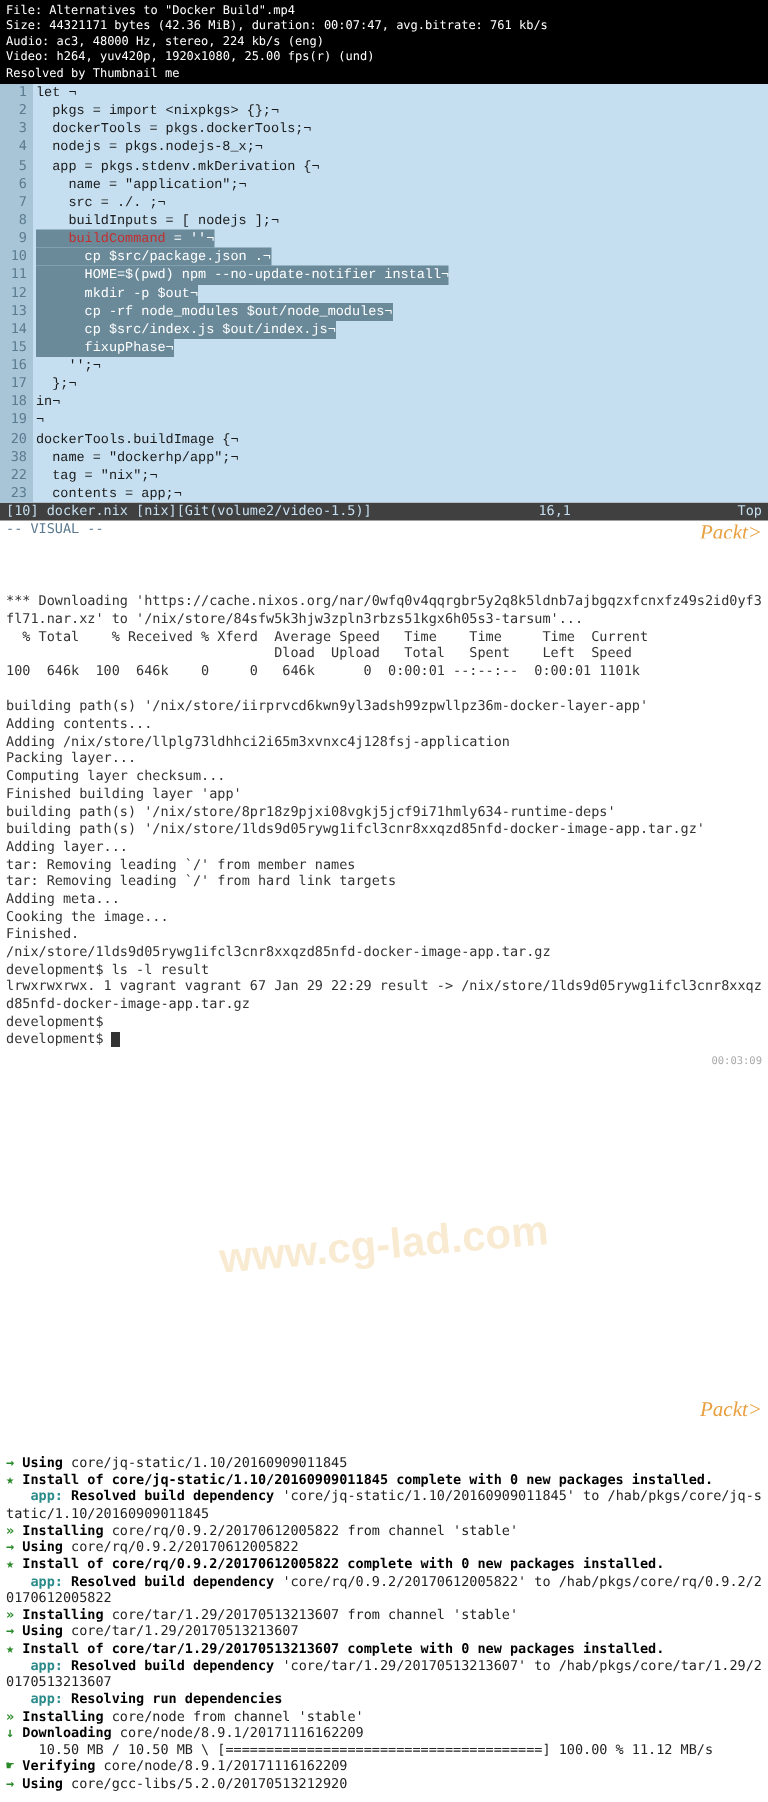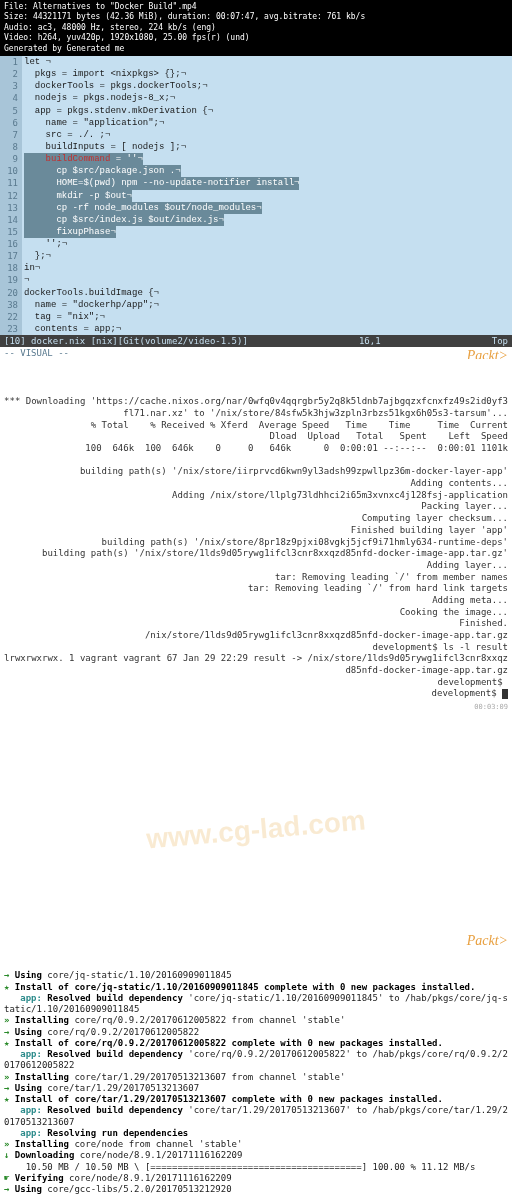"Generated by Generated me" div { text: Generated by Generated -> Resolved by Thumbnail }
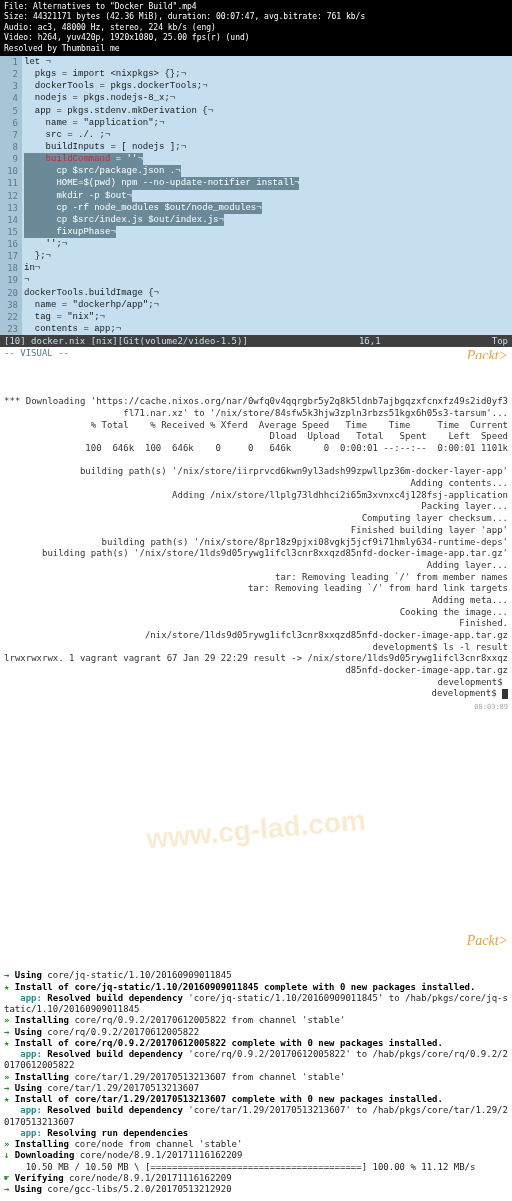"*** Downloading" .terminal { text-align: right -> none }
